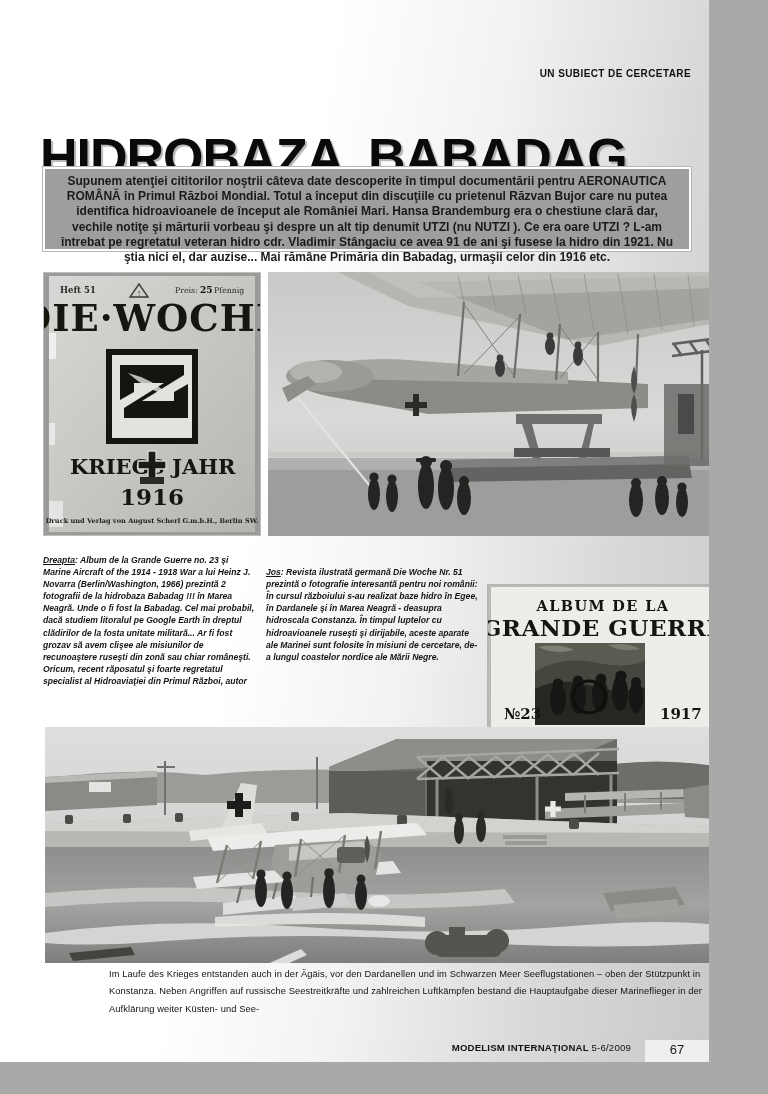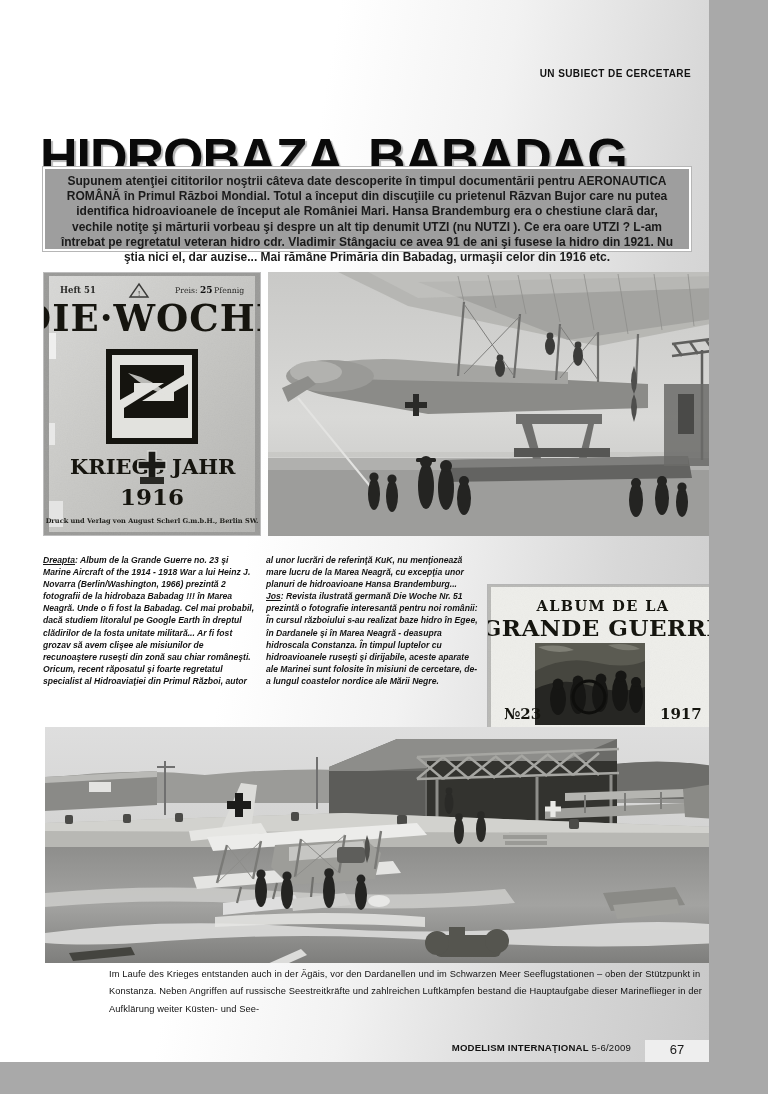"al unor lucrări de referinţă" span { html: <span>al unor lucrări de referinţă KuK, nu menţionează mare lucru de la Marea Neagră, cu excepţia unor planuri de hidroavioane Hansa Brandemburg...</span> -> none }
